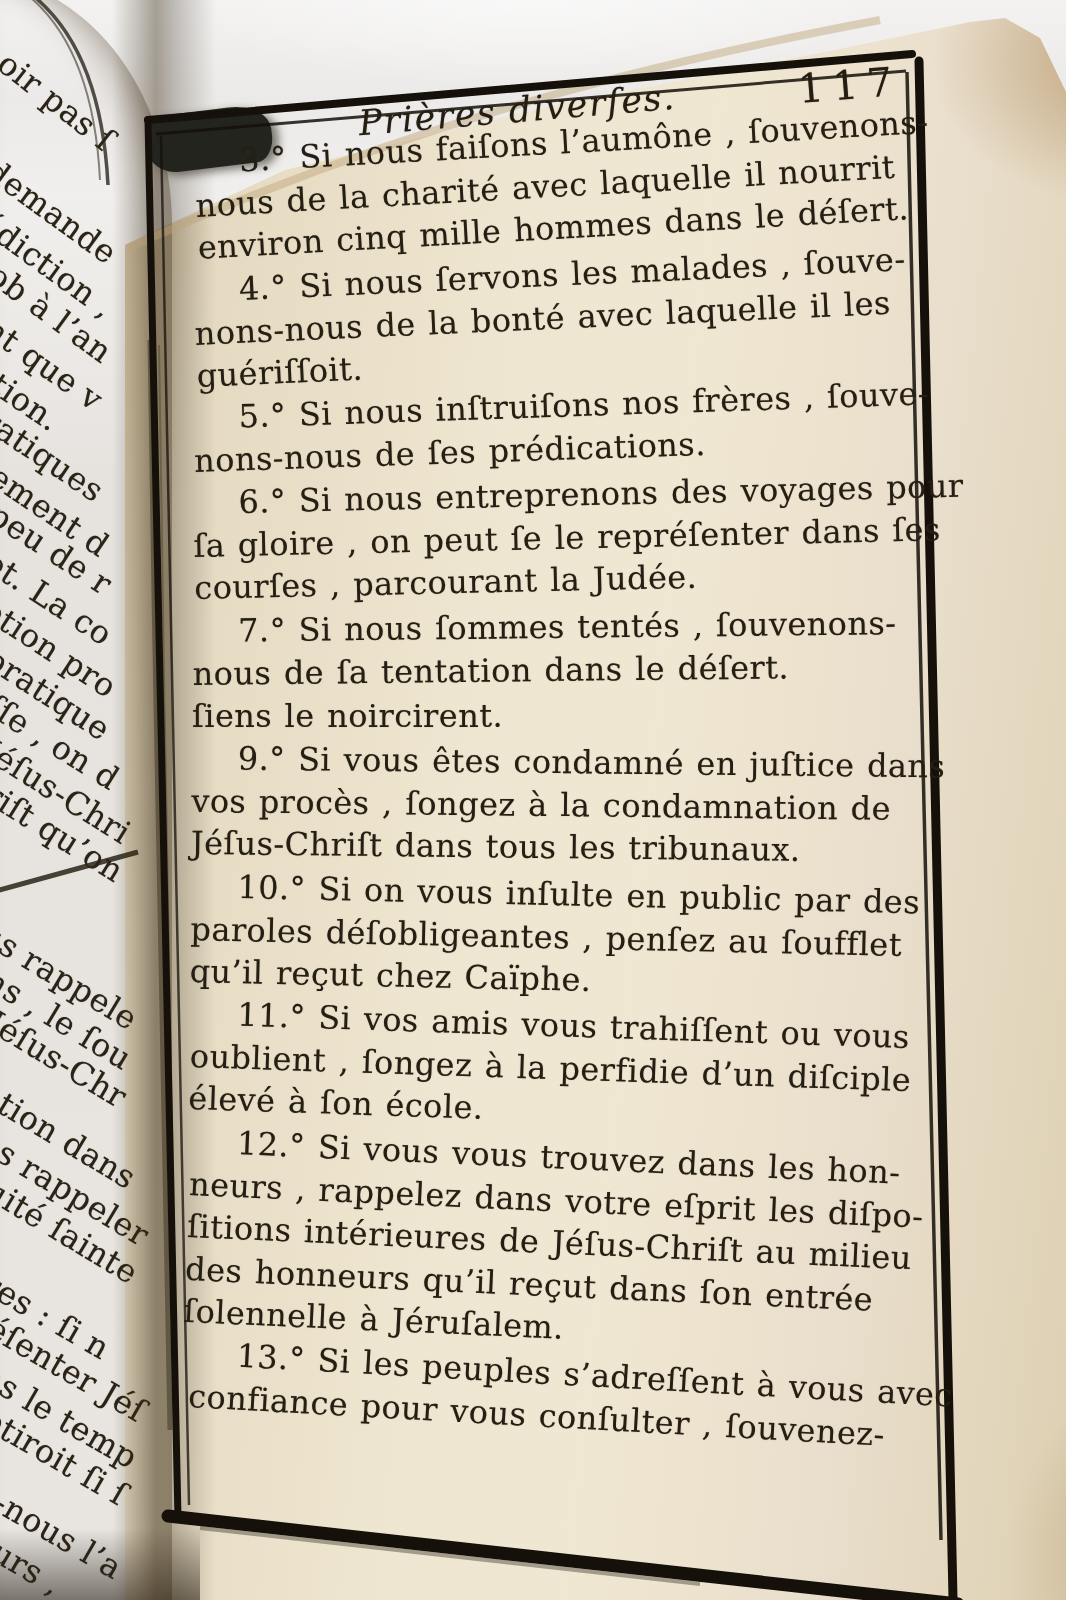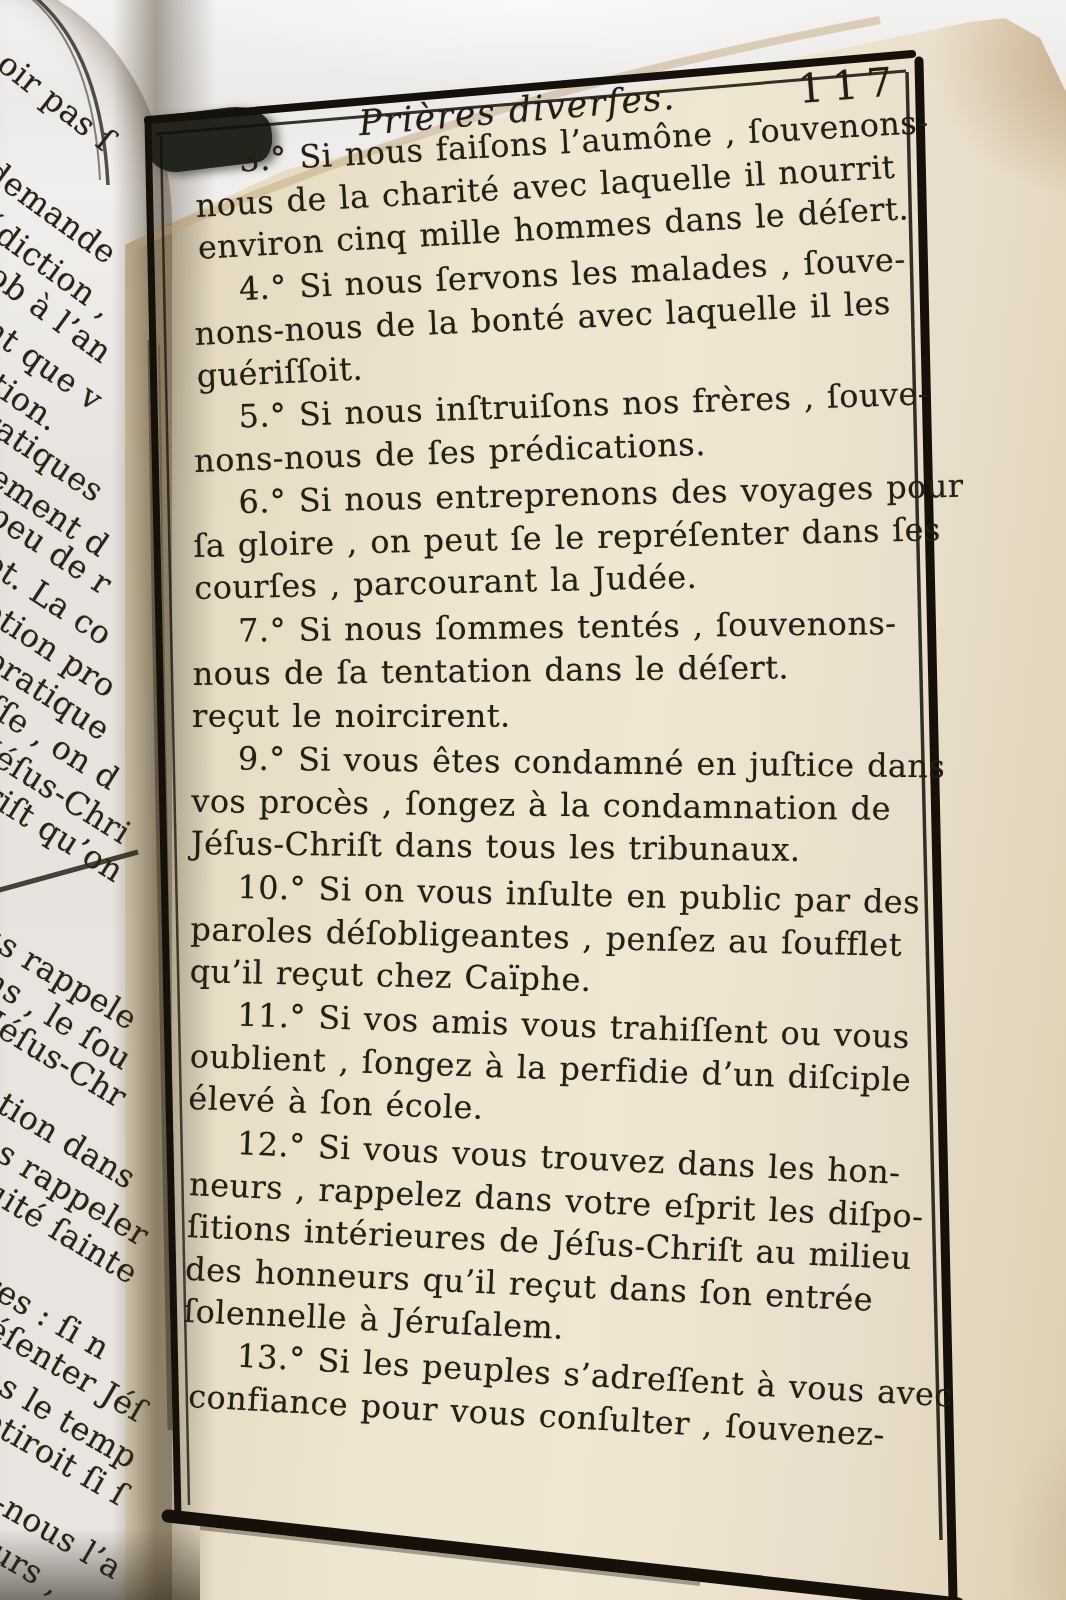"reçut le noircirent." div.tline { text: reçut -> ſiens }
